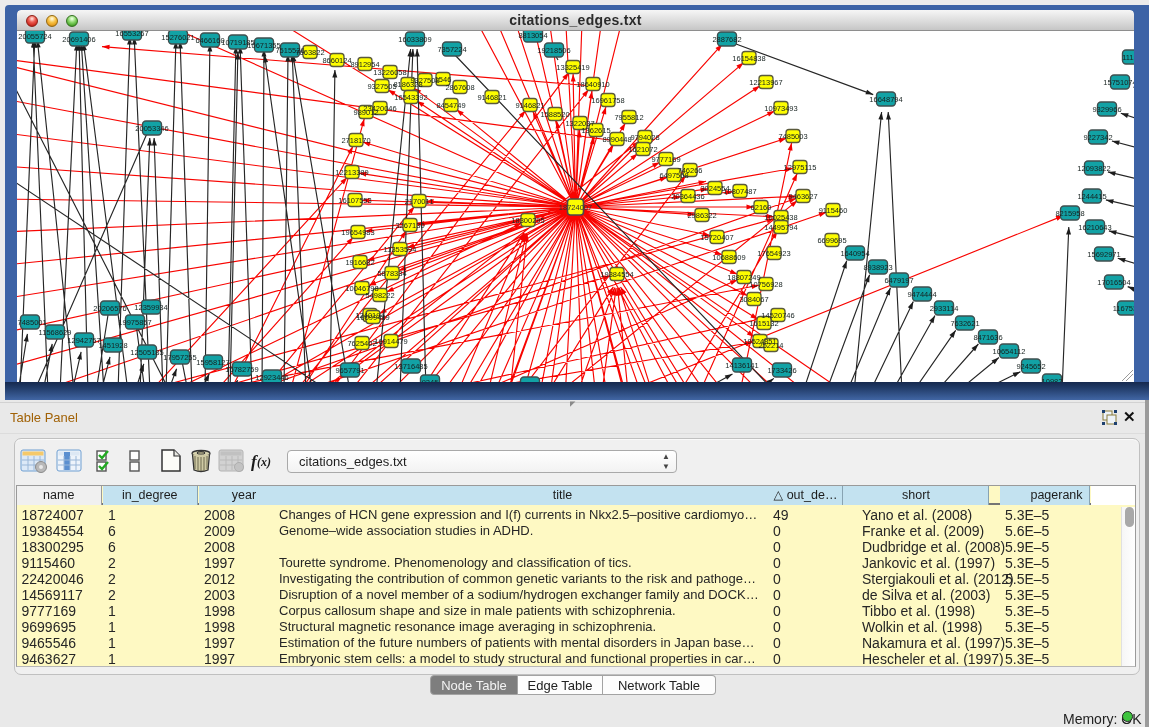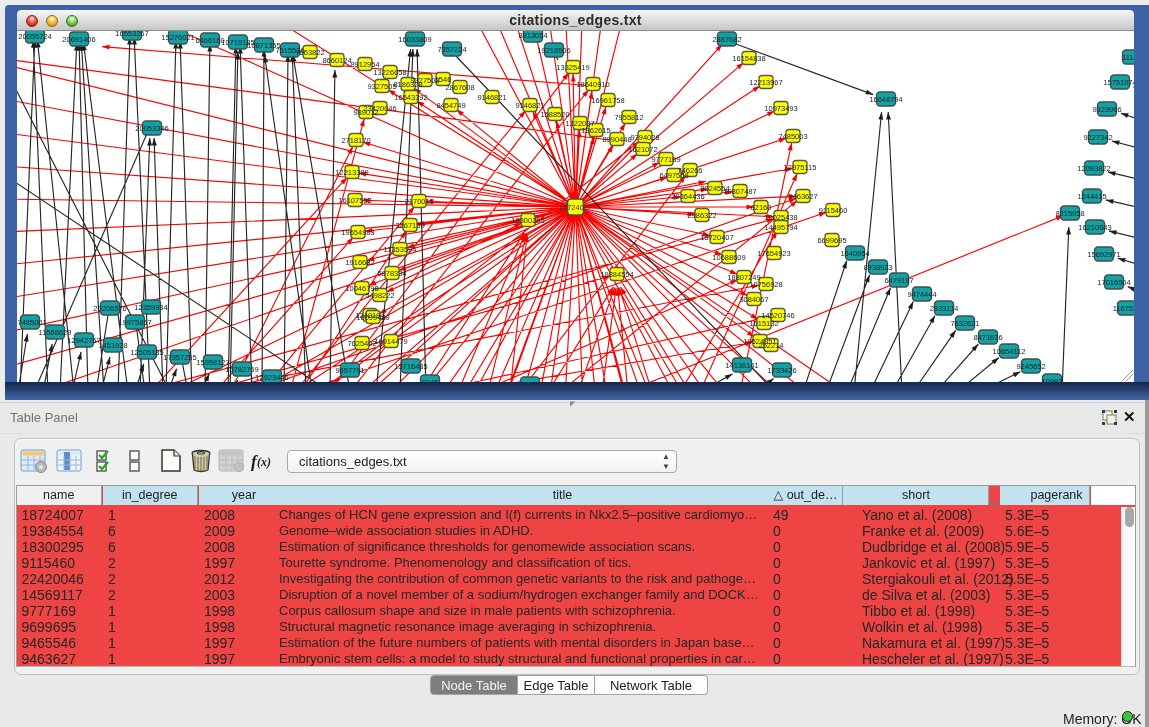"Table Panel" .tp-title { color: #737373 -> #a16207 }
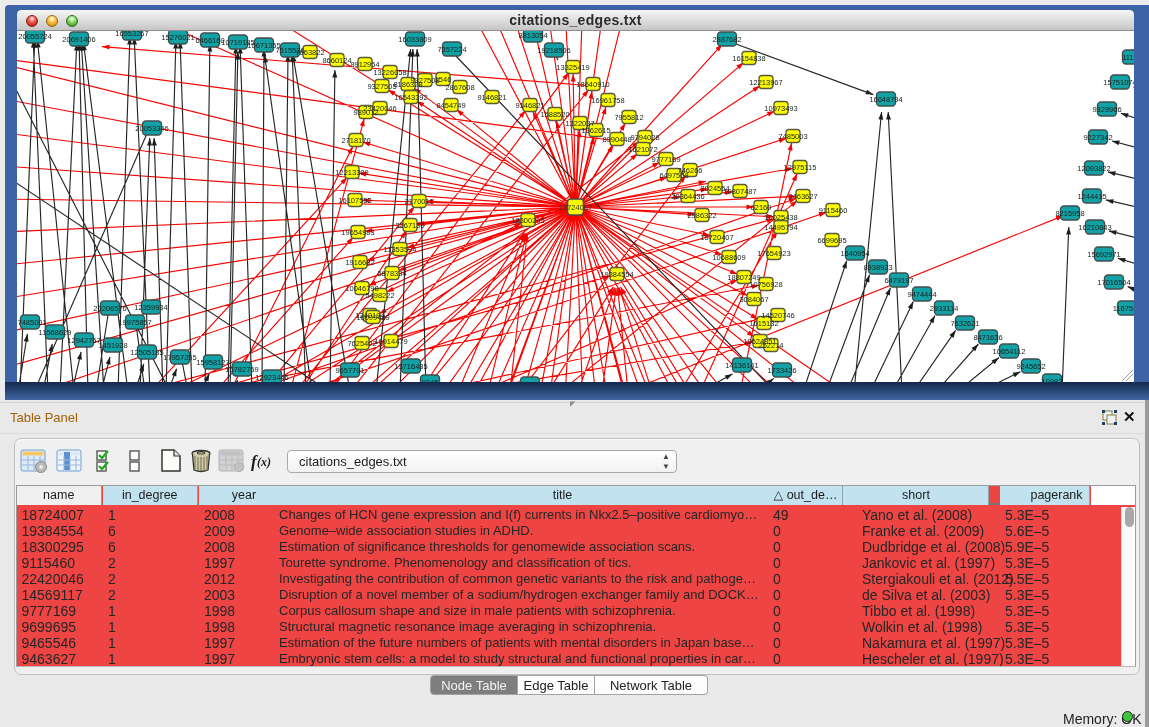"name" .tablewrap { background: #ef4444 -> #fef9c3 }
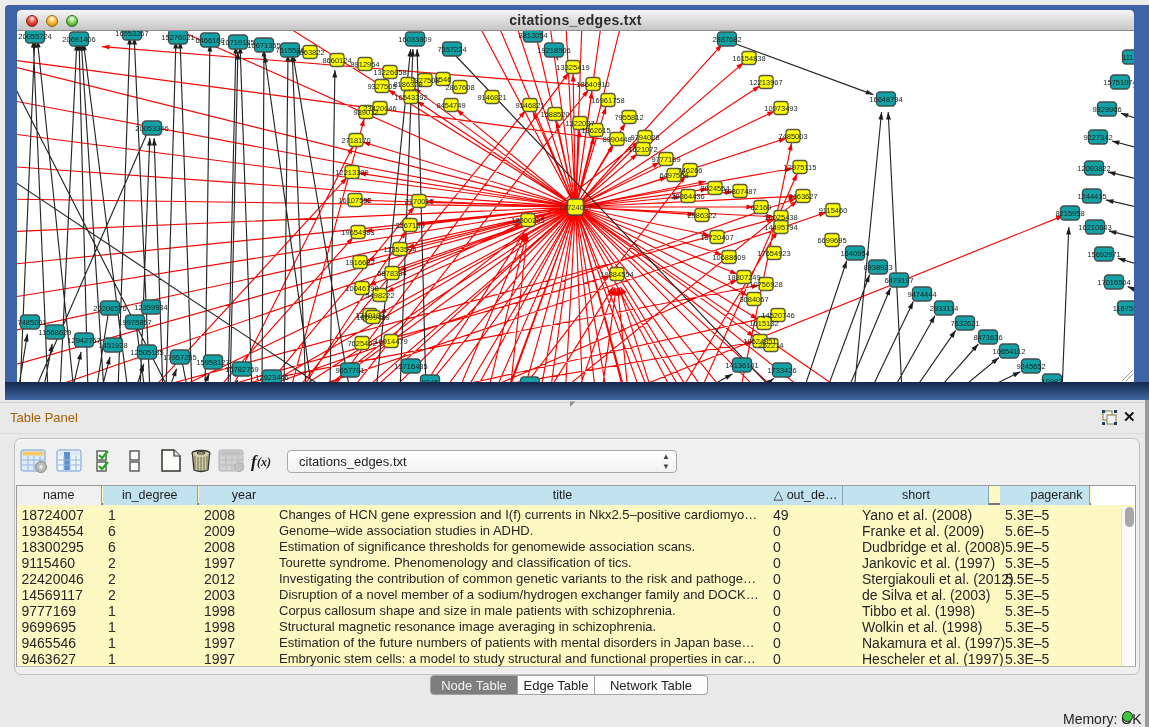"Estimation of significance thresholds" div.c { html: <div>Estimation of significance thresholds for genomewide association scans.</div> -> none }
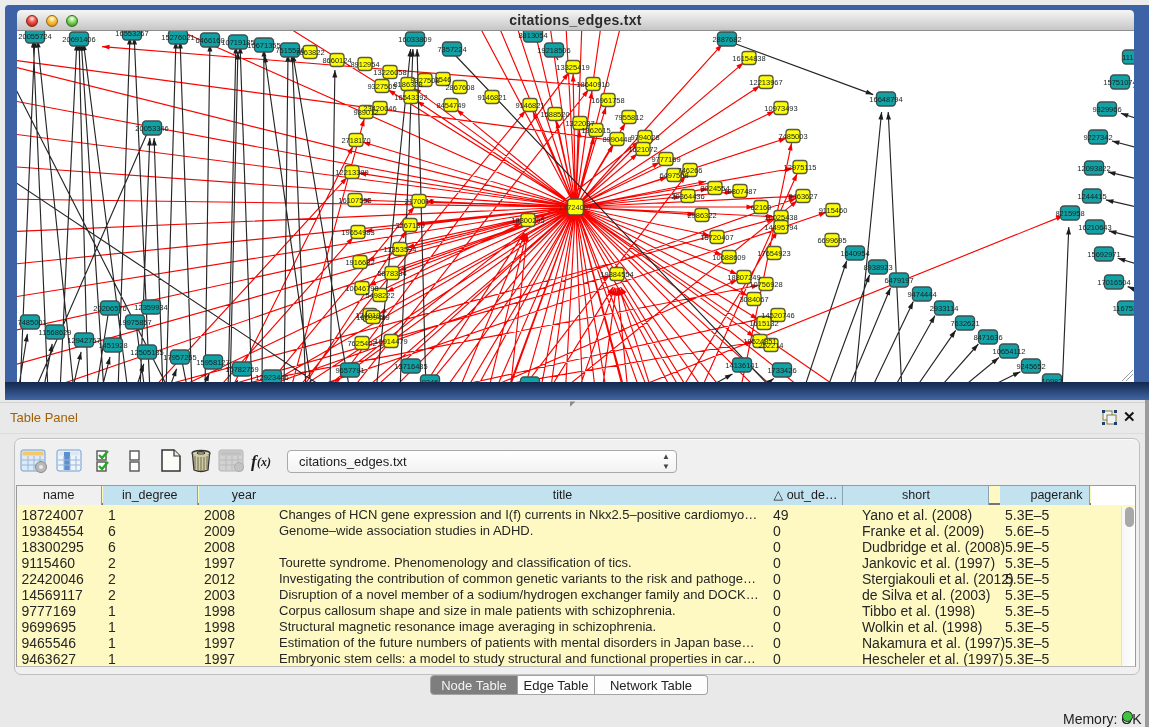"Edge Table" div.tab { width: 77px -> 85px }
